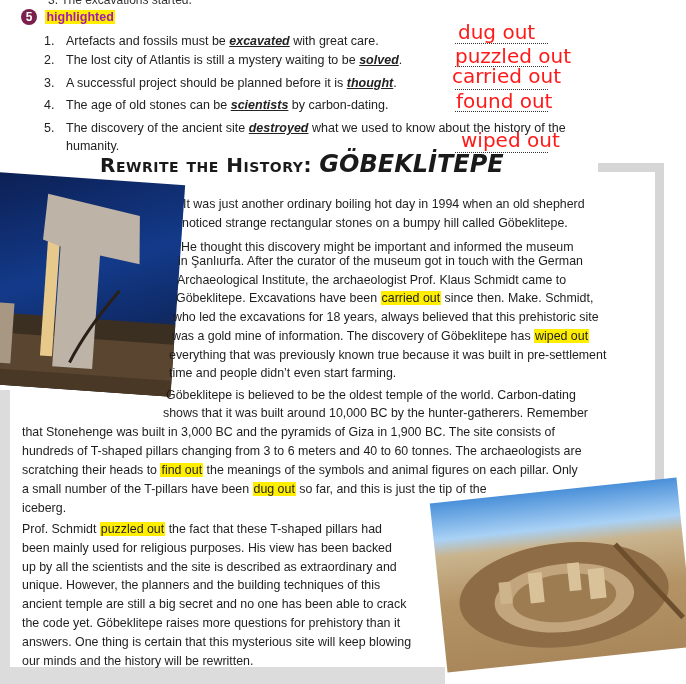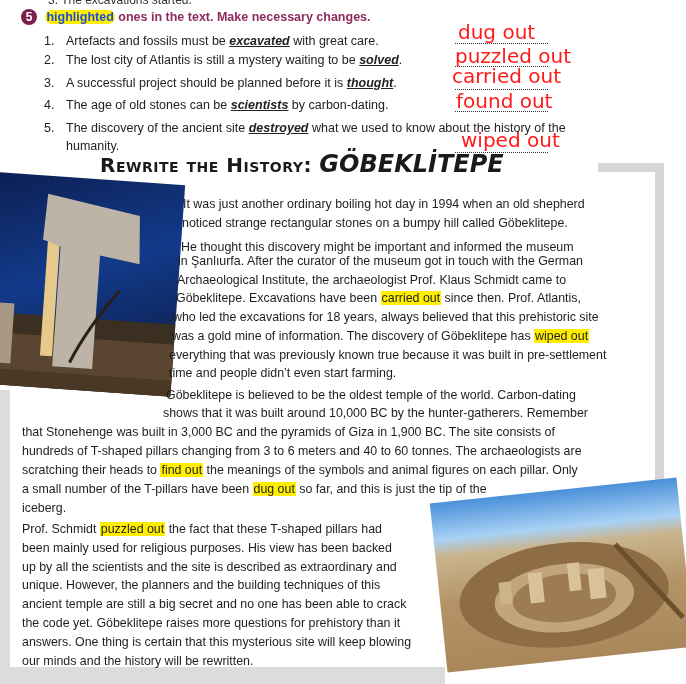"highlighted" .instr .hl { border-radius: 7px -> none; color: #1d4ed8 -> #a21caf }
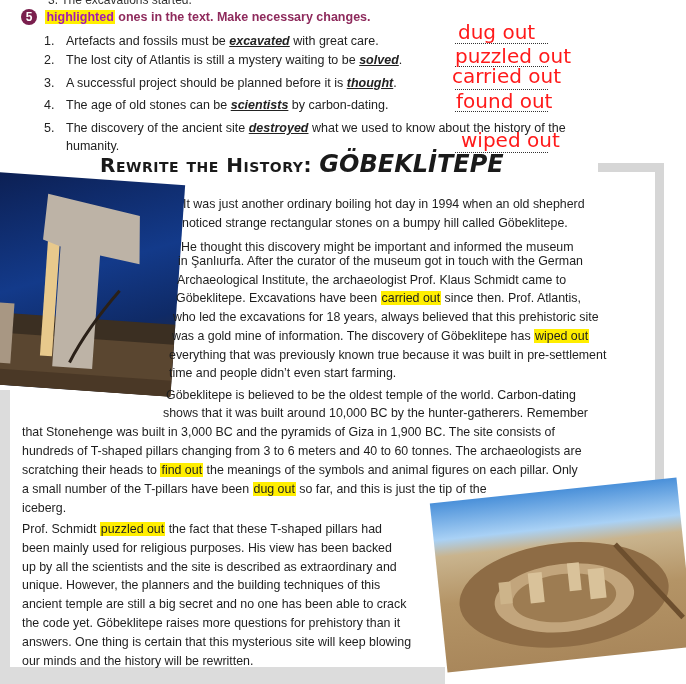"ones in the text. Make" span { html: <span> ones in the text. Make necessary changes.</span> -> none }
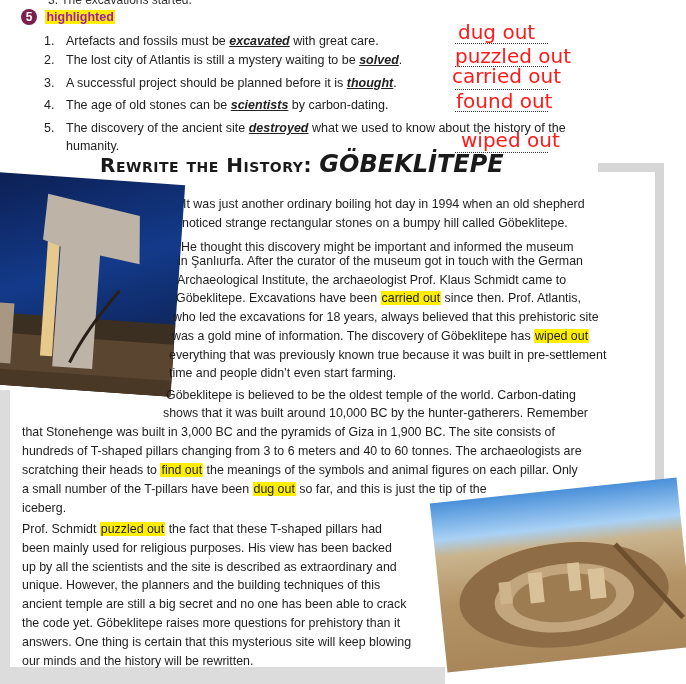"since then. Prof. Atlantis," span { text: Prof. Atlantis -> Make. Schmidt }
